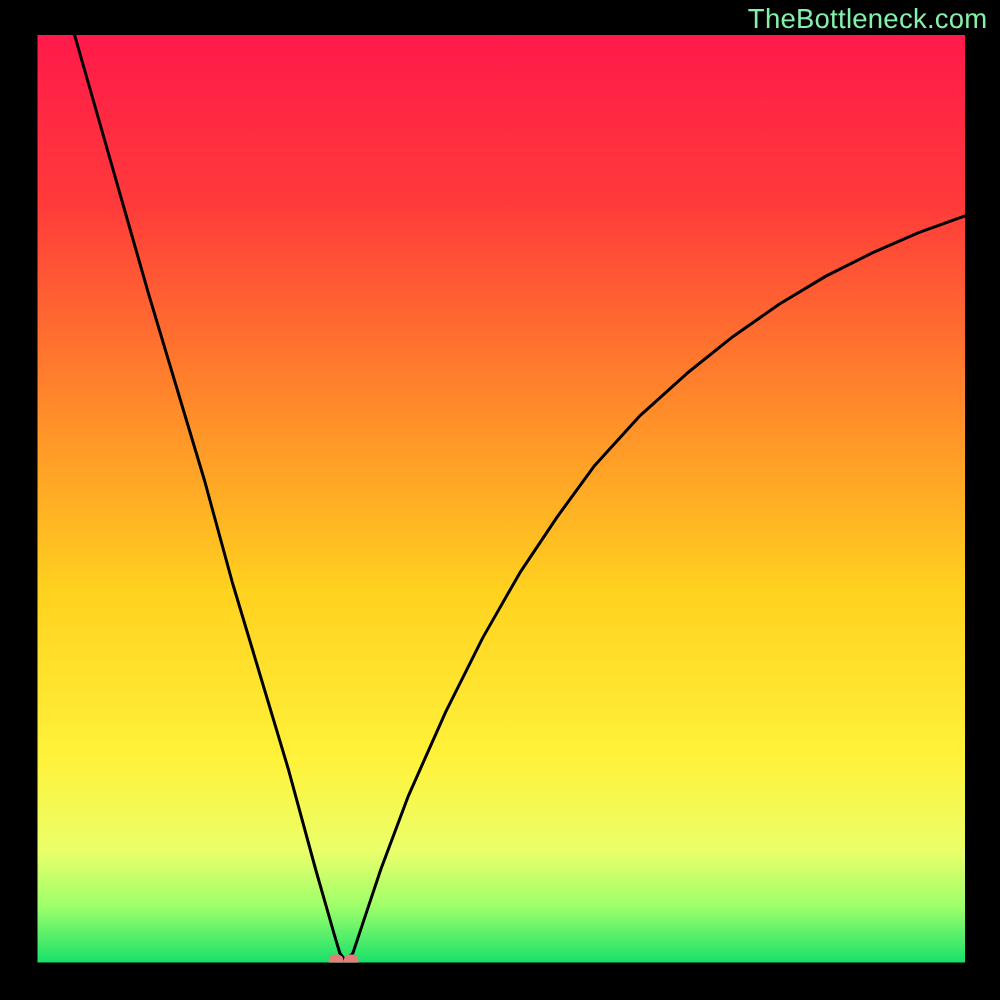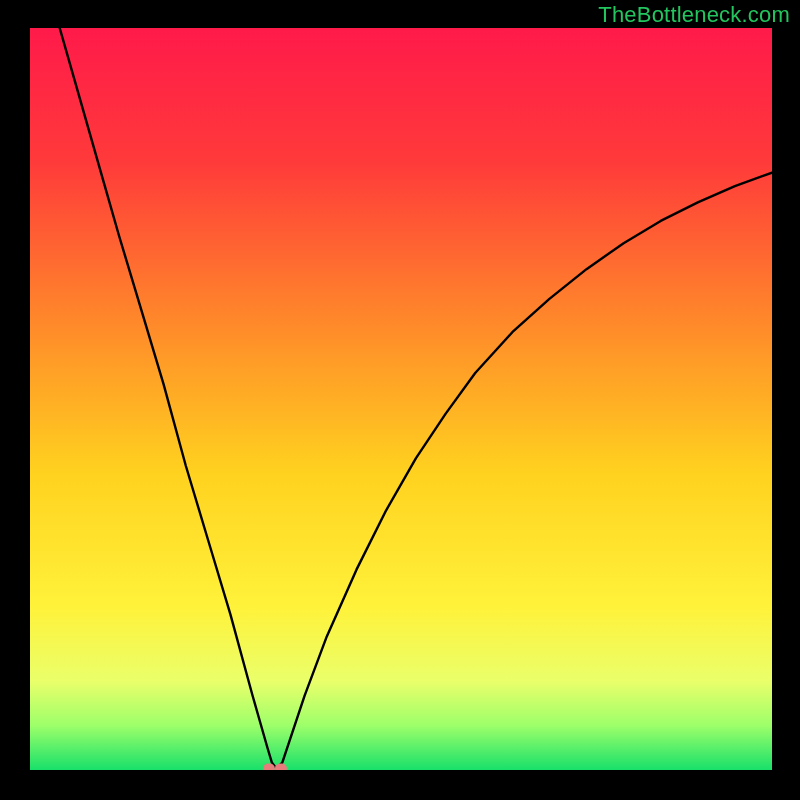"TheBottleneck.com" .watermark { color: #22c55e -> #86efac }
